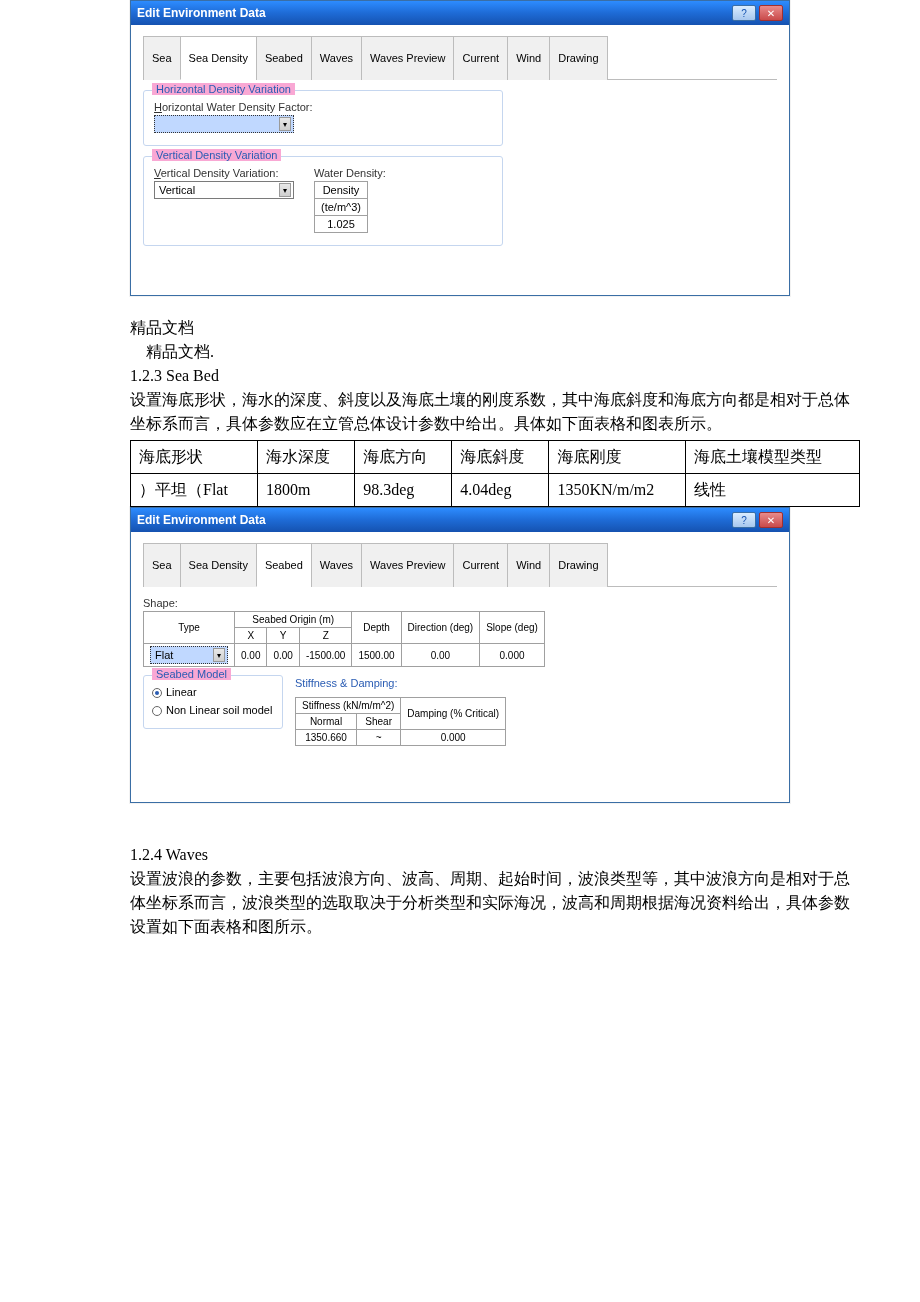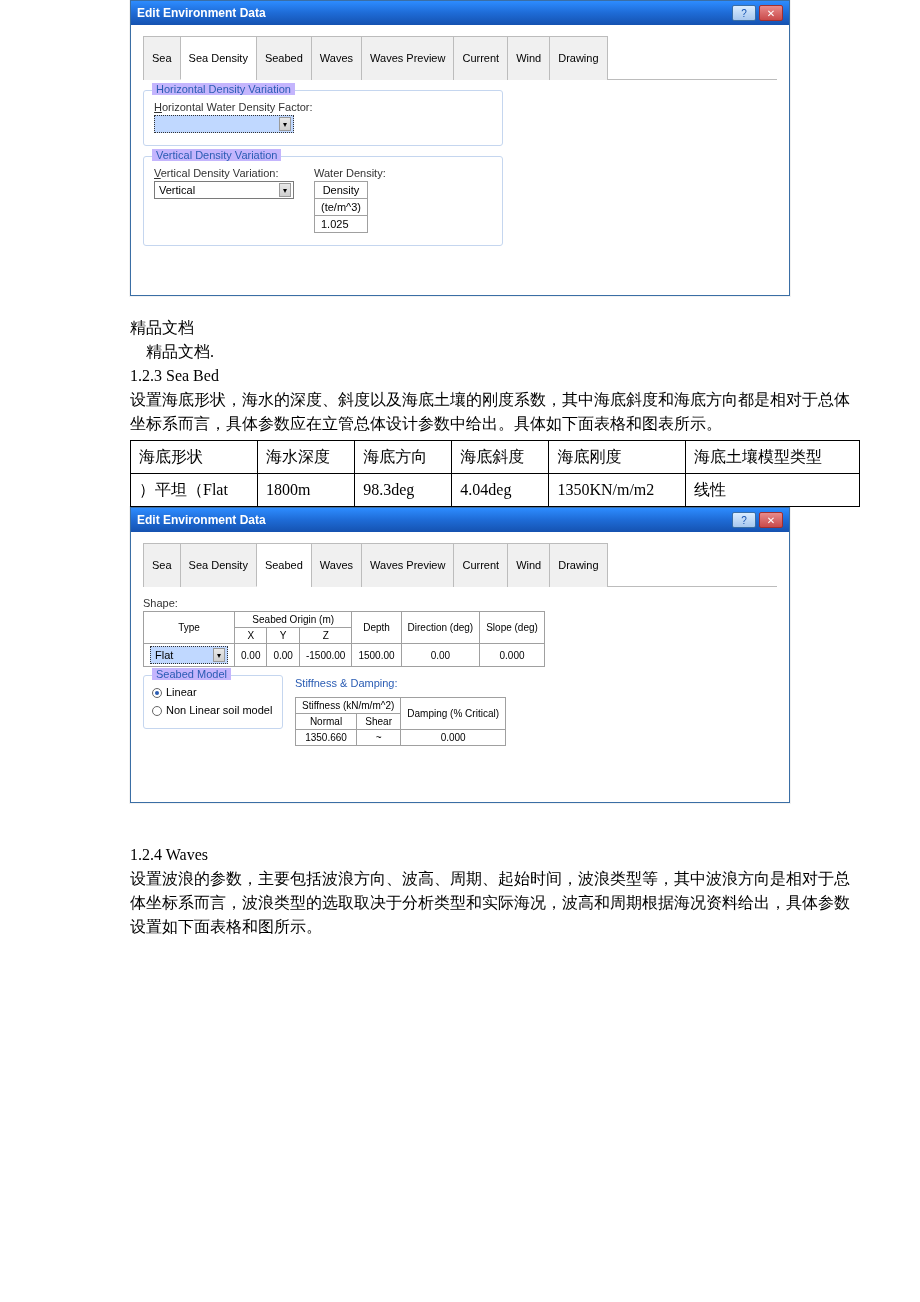"Horizontal Density Variation" .fieldset .legend { background: #c4b5fd -> #f9a8d4 }
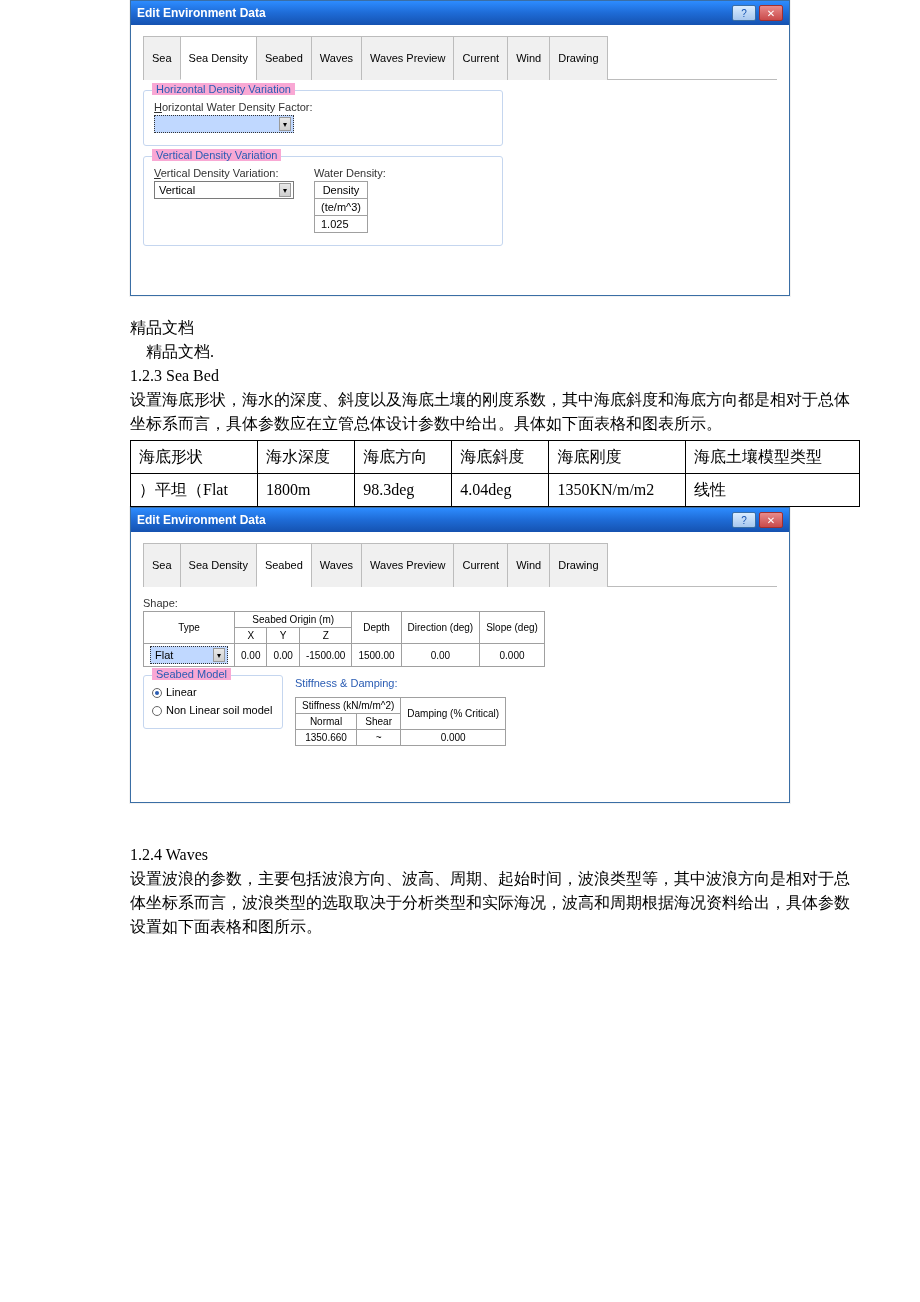"1.025" .smalltable td.val { text-align: left -> center }
